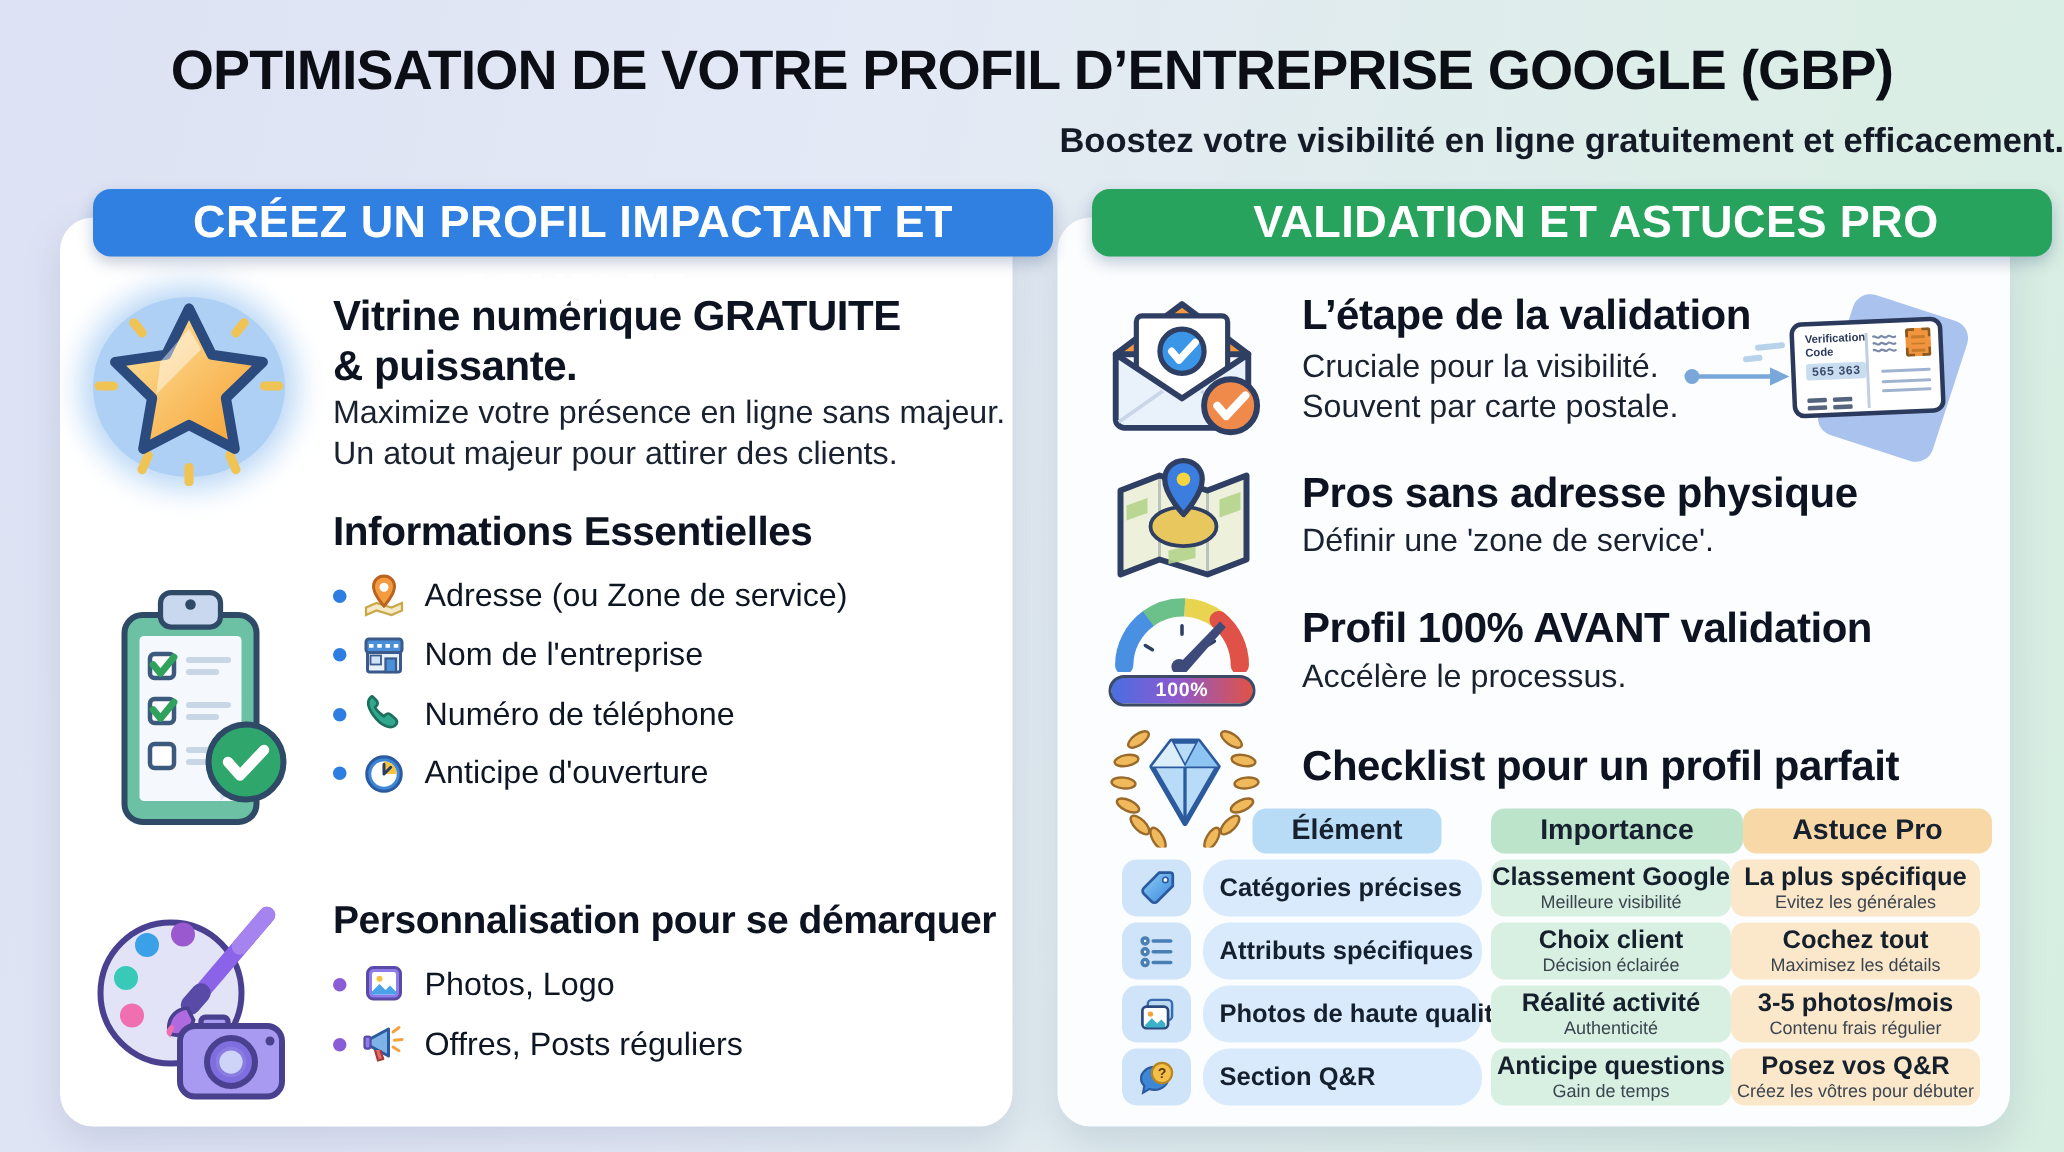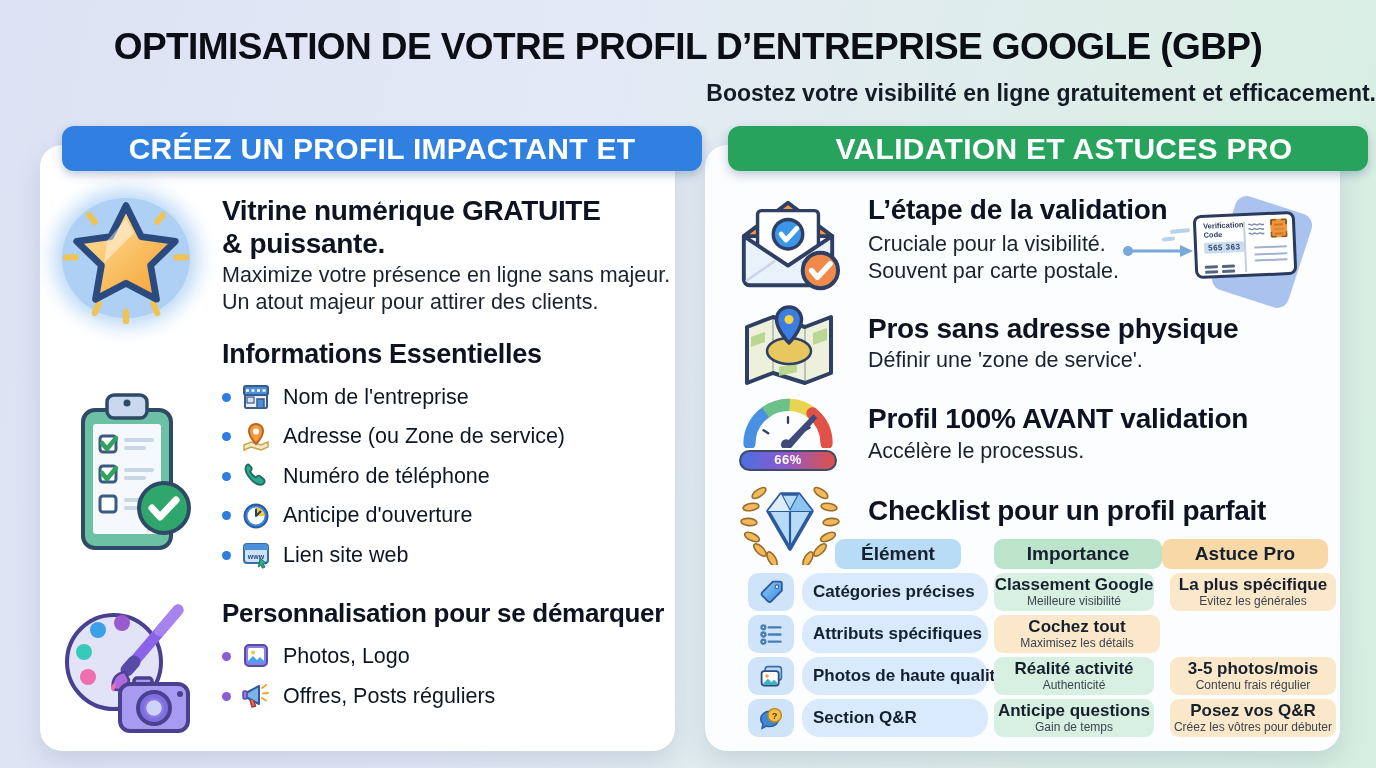"Nom de l'entreprise" div.bullet-row { order: before "Adresse (ou Zone de service)" -> after "Adresse (ou Zone de service)" }
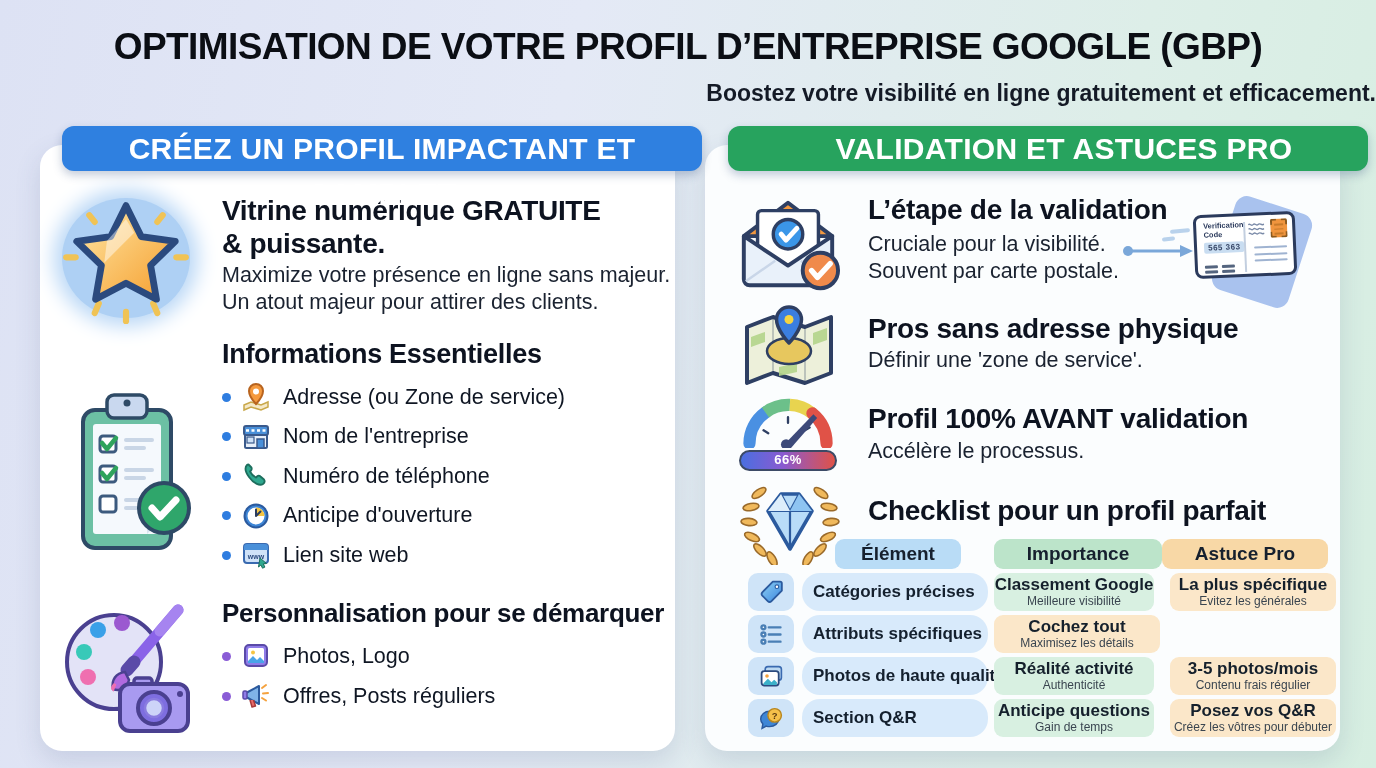"66%" div.gauge-pill { text: 66% -> 100% }
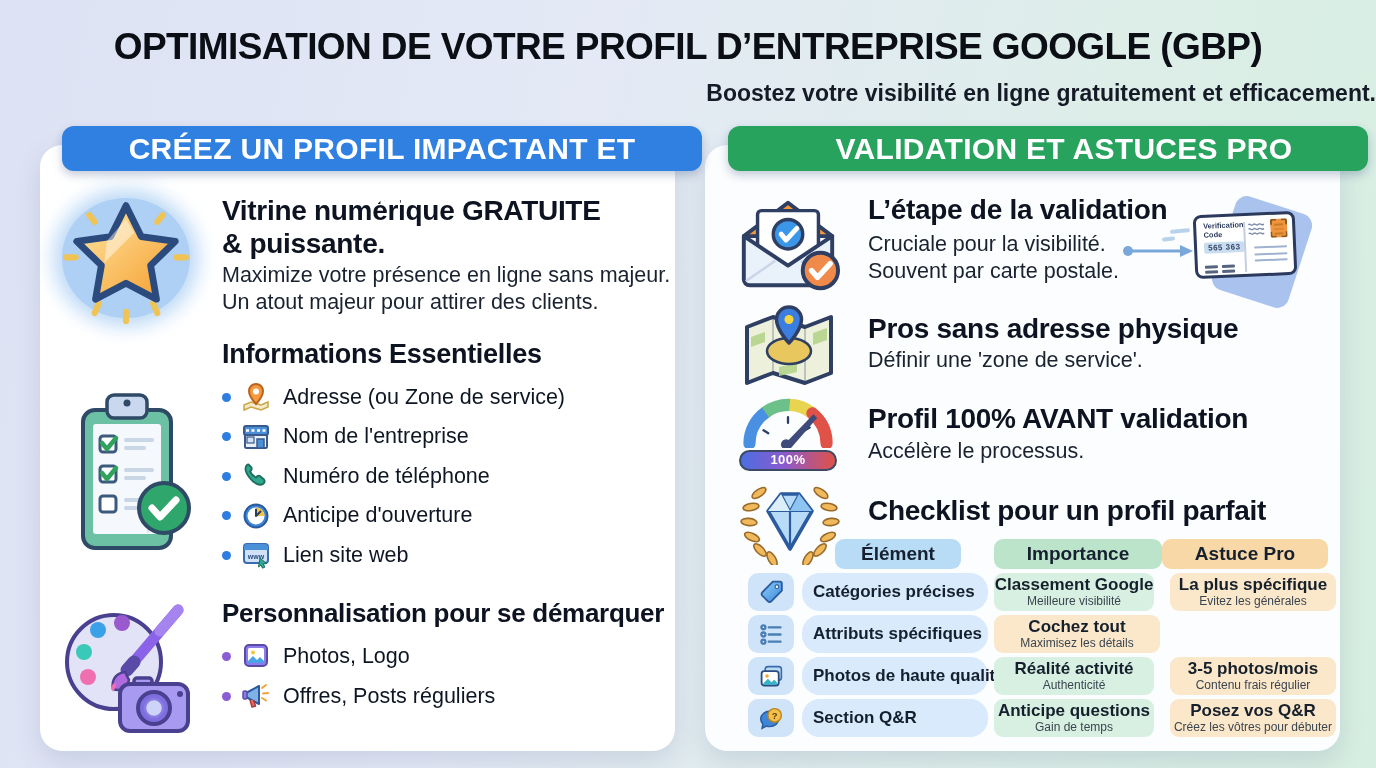"Lien site web" div.bullet-row { html: <div> <span></span> <span> <svg> <rect></rect> <path></path> <text>www</text> <path></path> </svg></span> <span>Lien site web</span> </div> -> none }
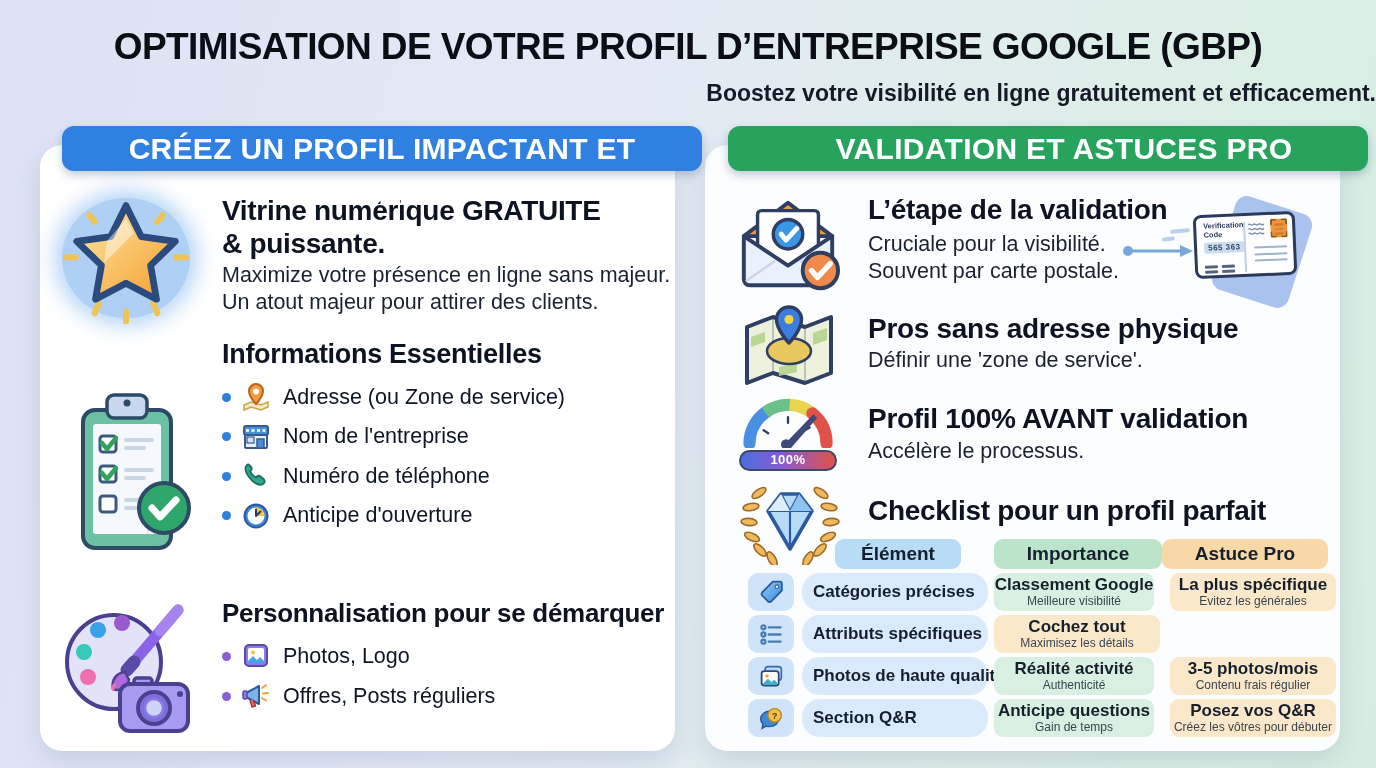"Classement Google" .td-mid { margin-right: 16px -> 0 }
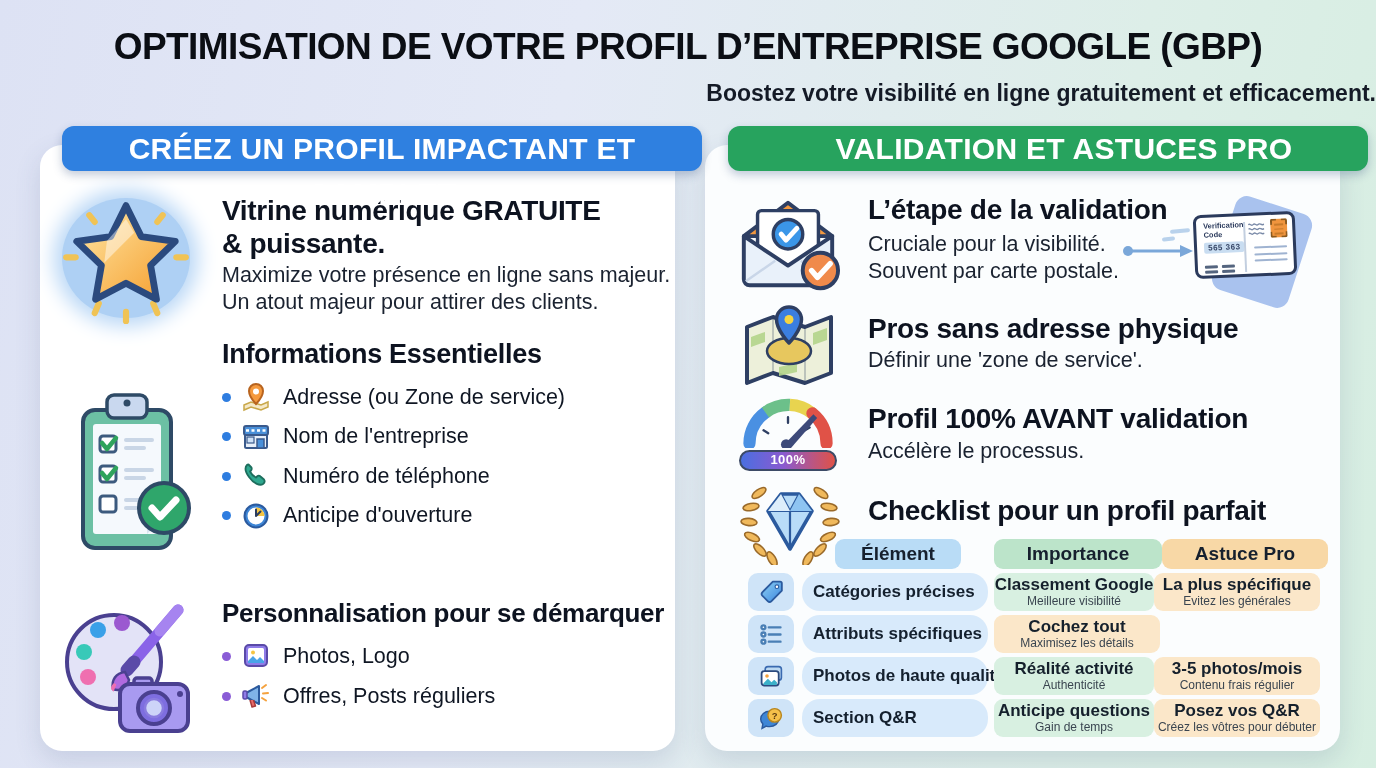"Choix client" div.td-mid { html: none -> <div> <div>Choix client</div> <div>Décision éclairée</div> </div> }
